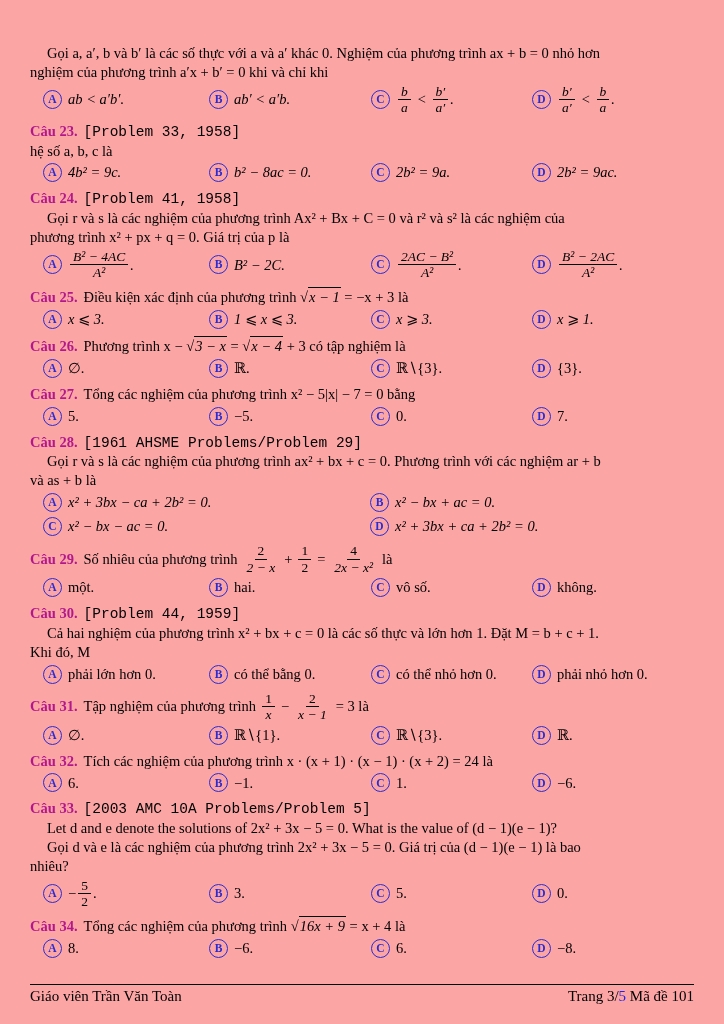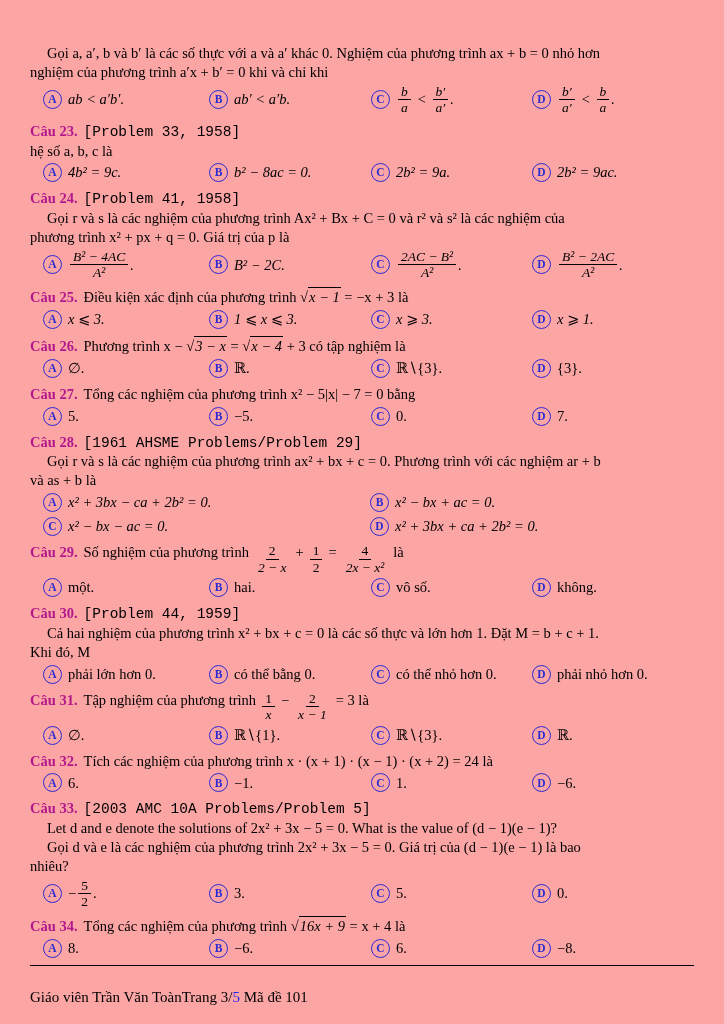"Câu 29." .mathline { align-items: flex-start -> center }
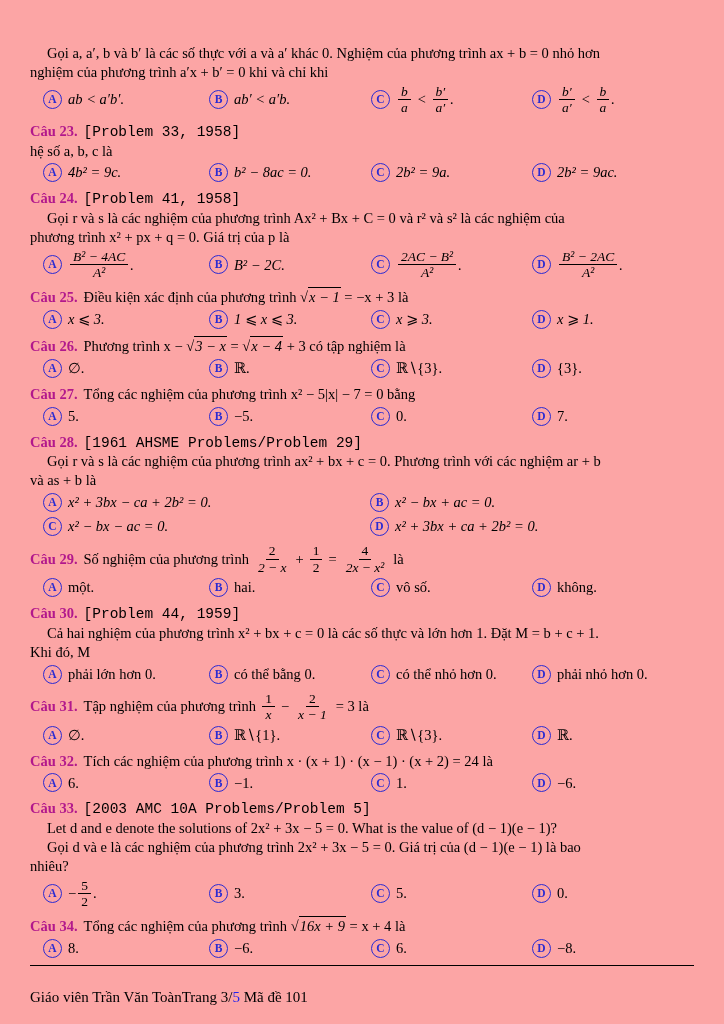"Số nghiệm của phương trình" span.txt { text: nghiệm -> nhiêu }
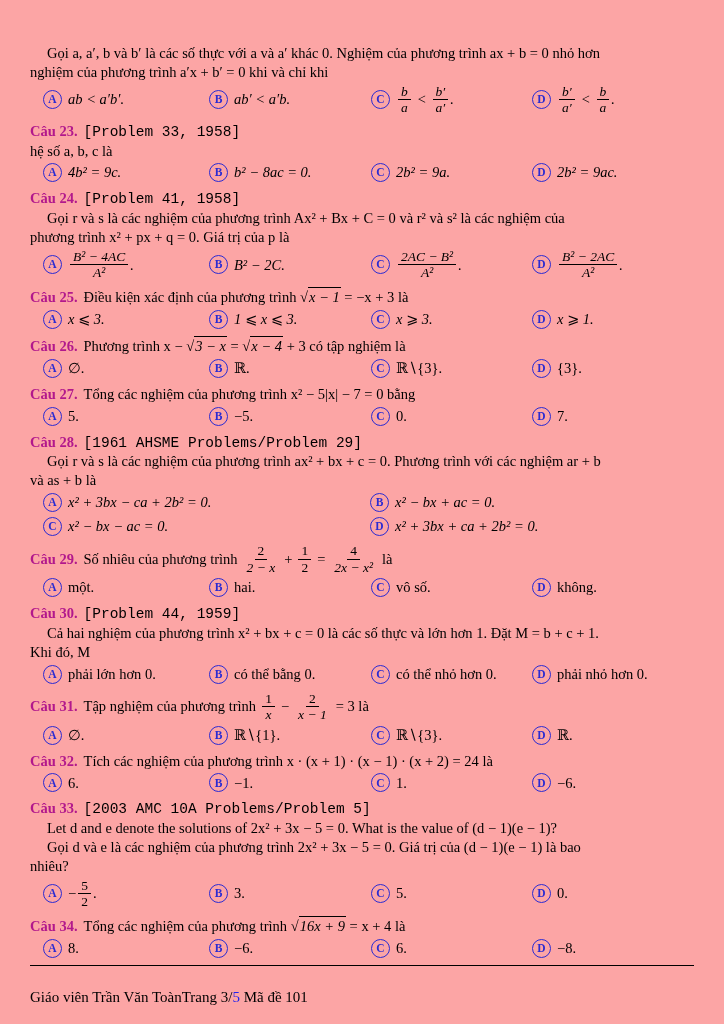"Giáo viên Trần Văn Toàn" .footer { justify-content: flex-start -> space-between; padding-top: 22px -> 2px }
